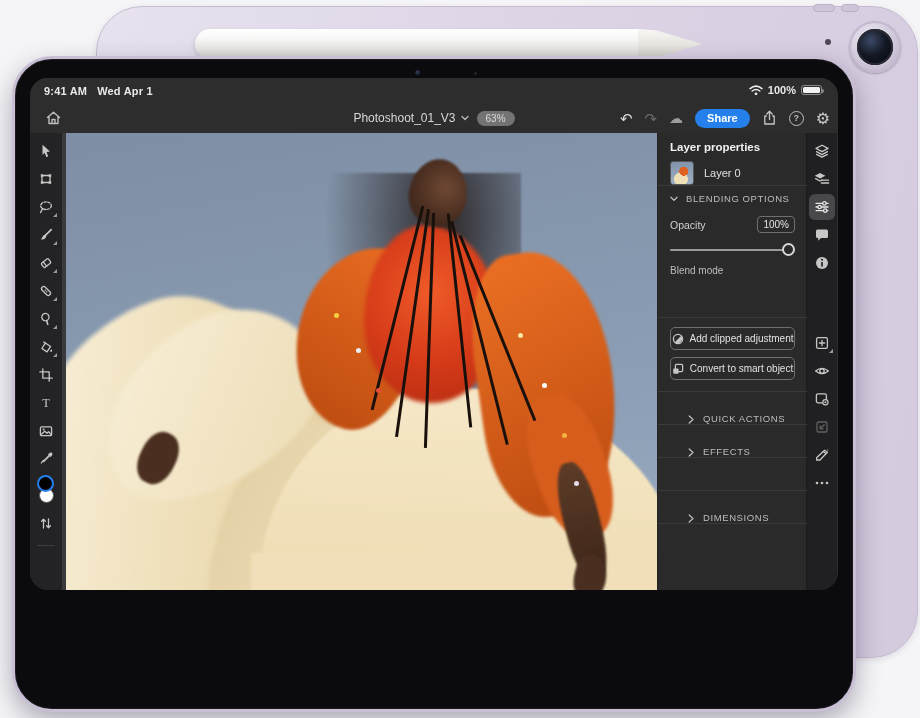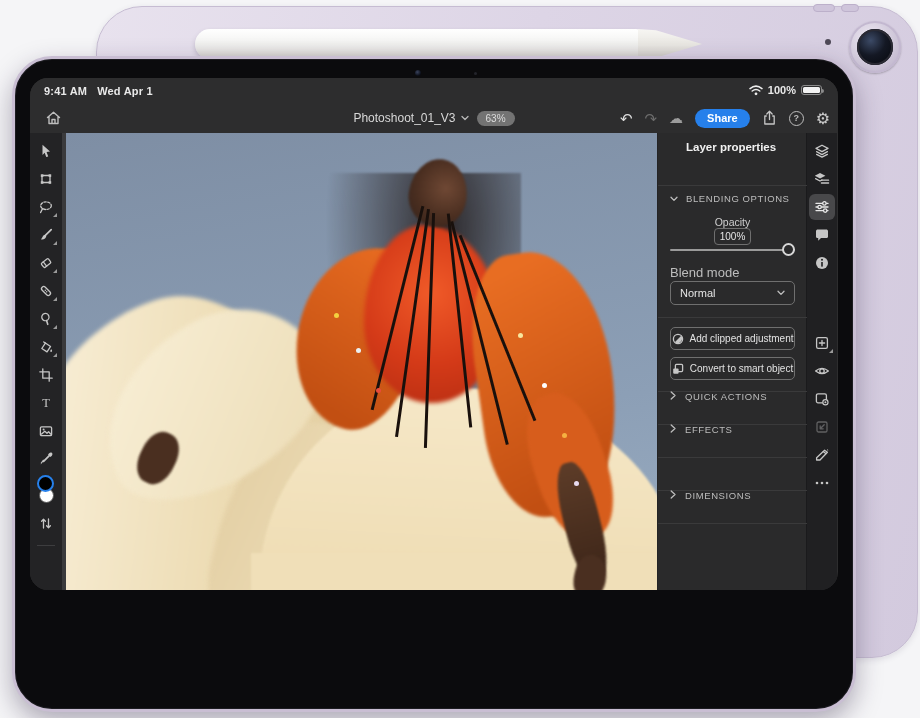"Layer properties" .panel-title { left: 28px -> 12px }
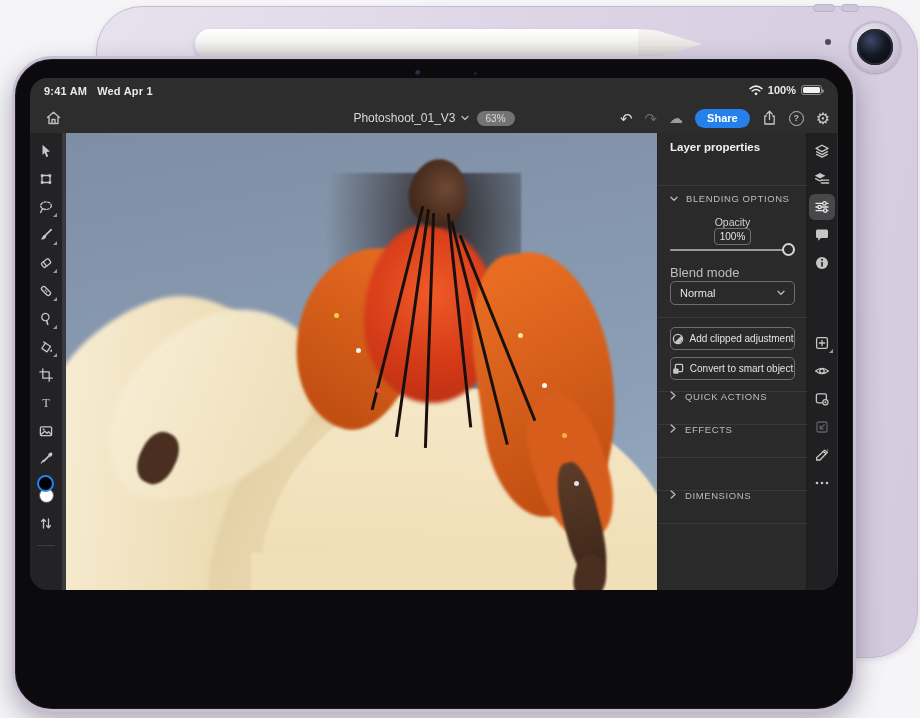"Layer 0" div.layer-row { html: none -> <div> <div></div> <div>Layer 0</div> </div> }
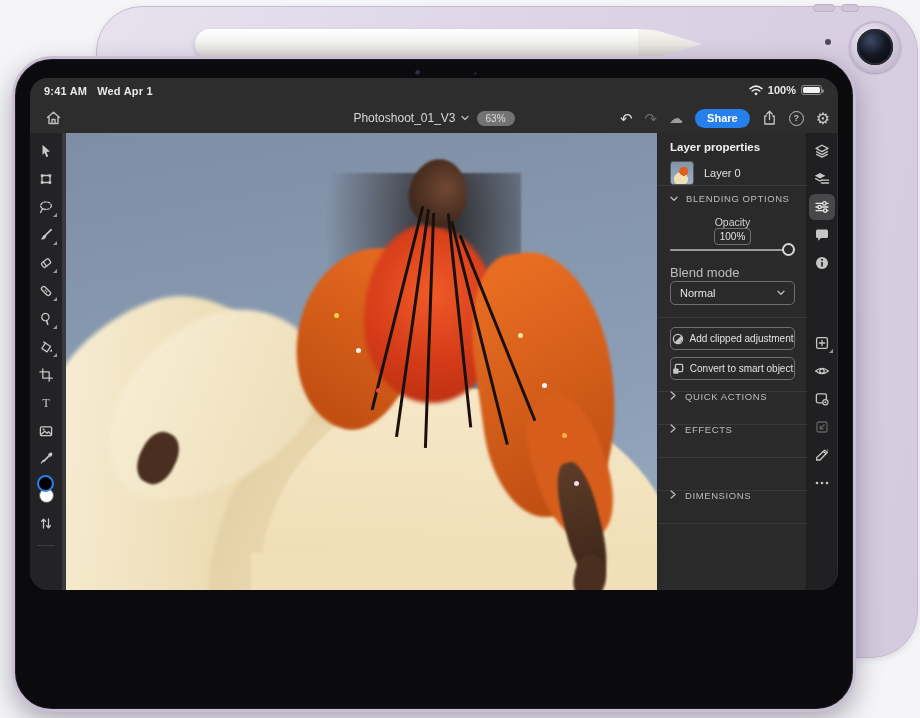"Opacity" .opacity-row { flex-direction: column -> none }
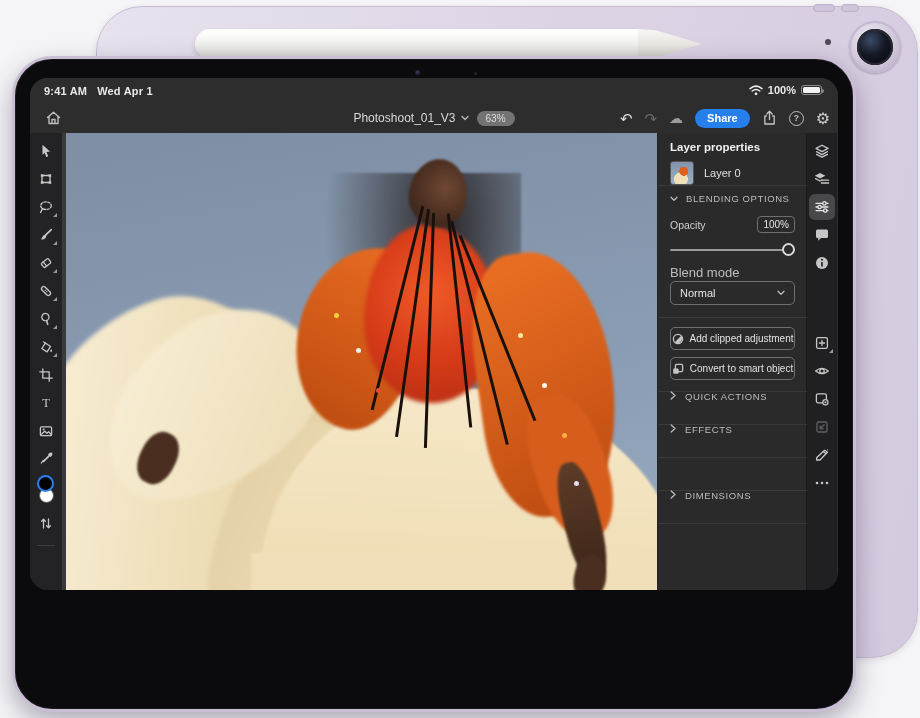"Blend mode" .blendmode-label { font-size: 13px -> 10px }
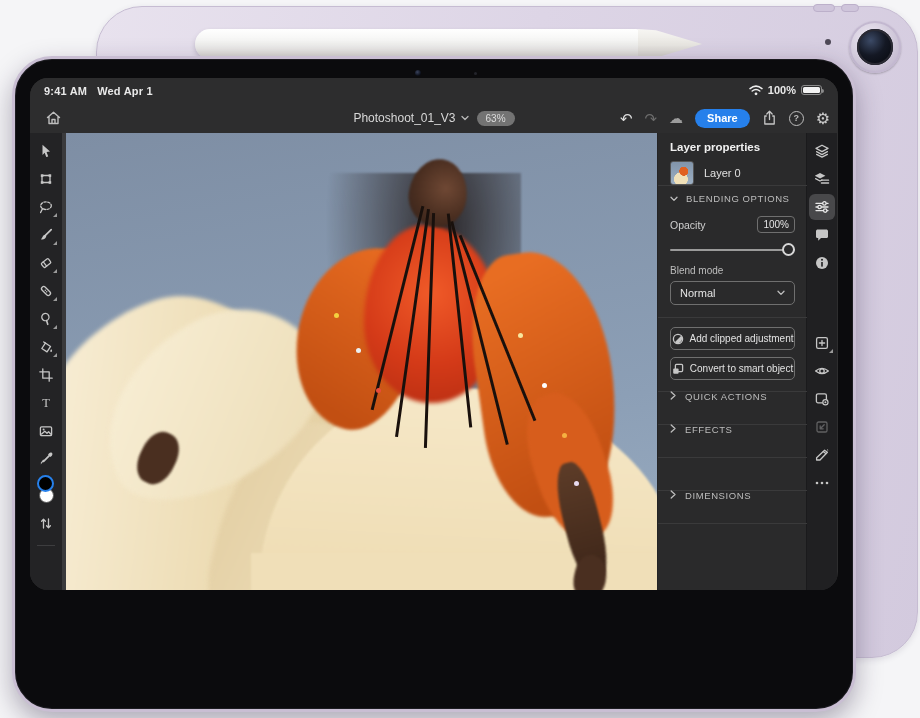"Normal" div.blend-select { html: <div> <span>Normal</span> <svg> <path></path> </svg> </div> -> none }
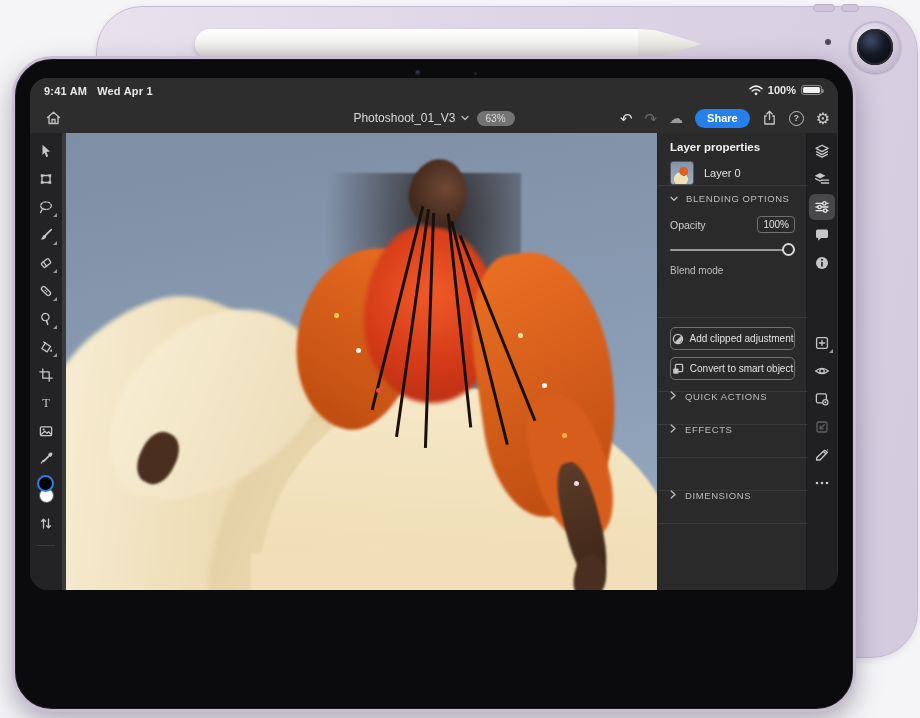"QUICK ACTIONS" .sec { align-items: flex-start -> flex-end; left: 0 -> 18px }
